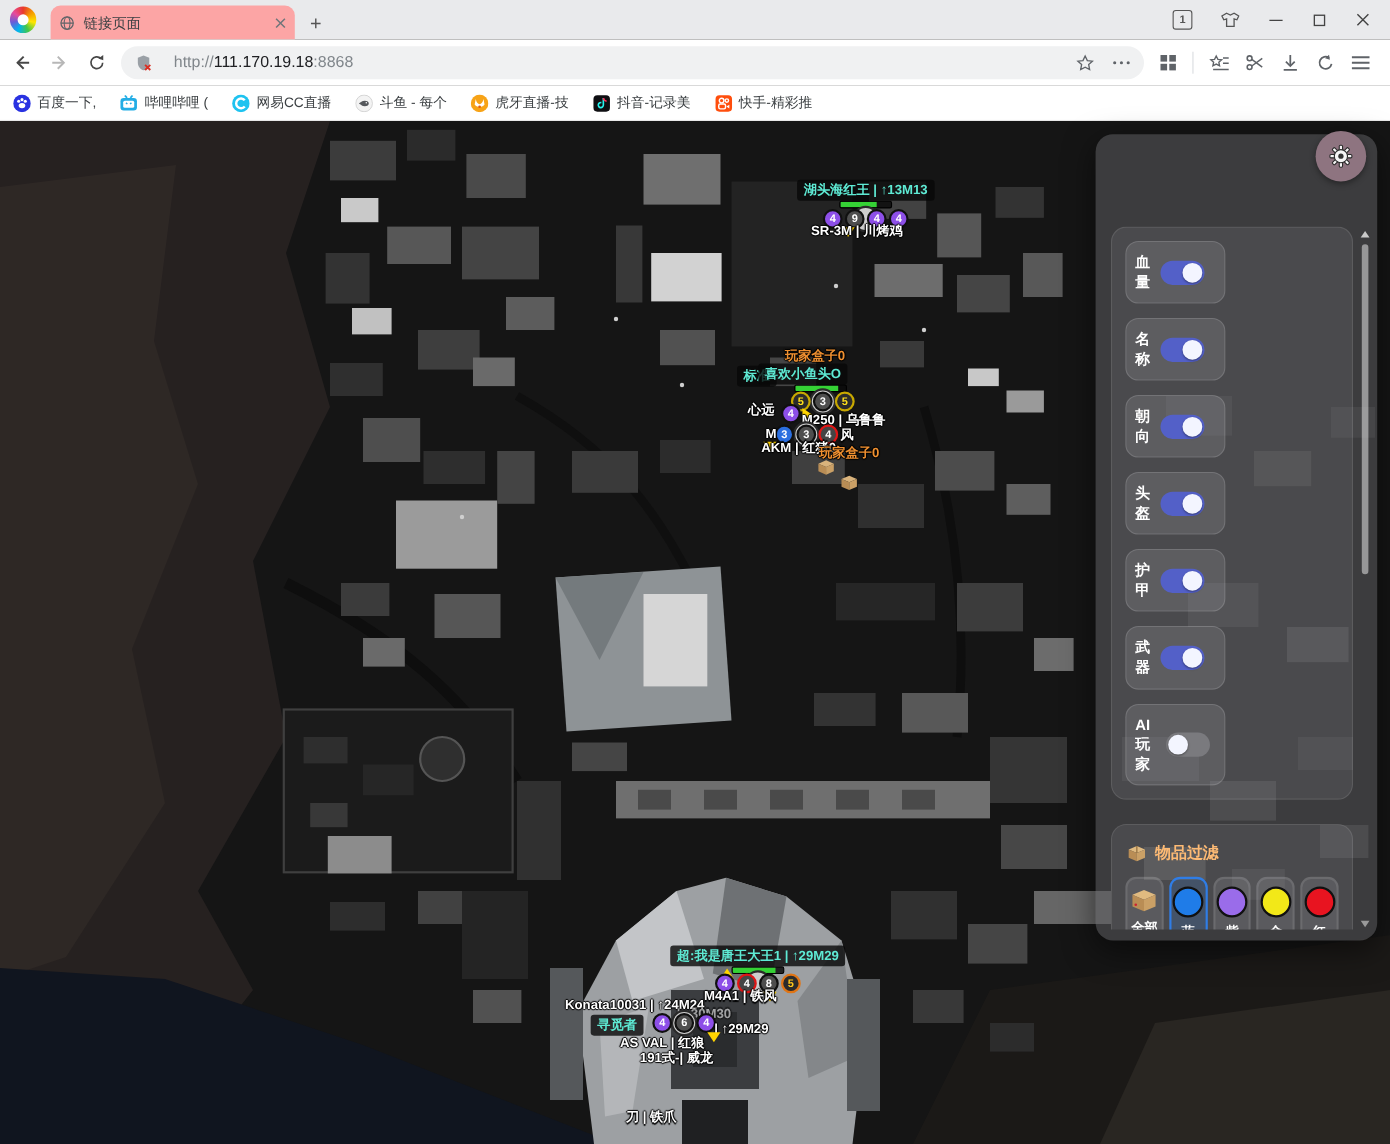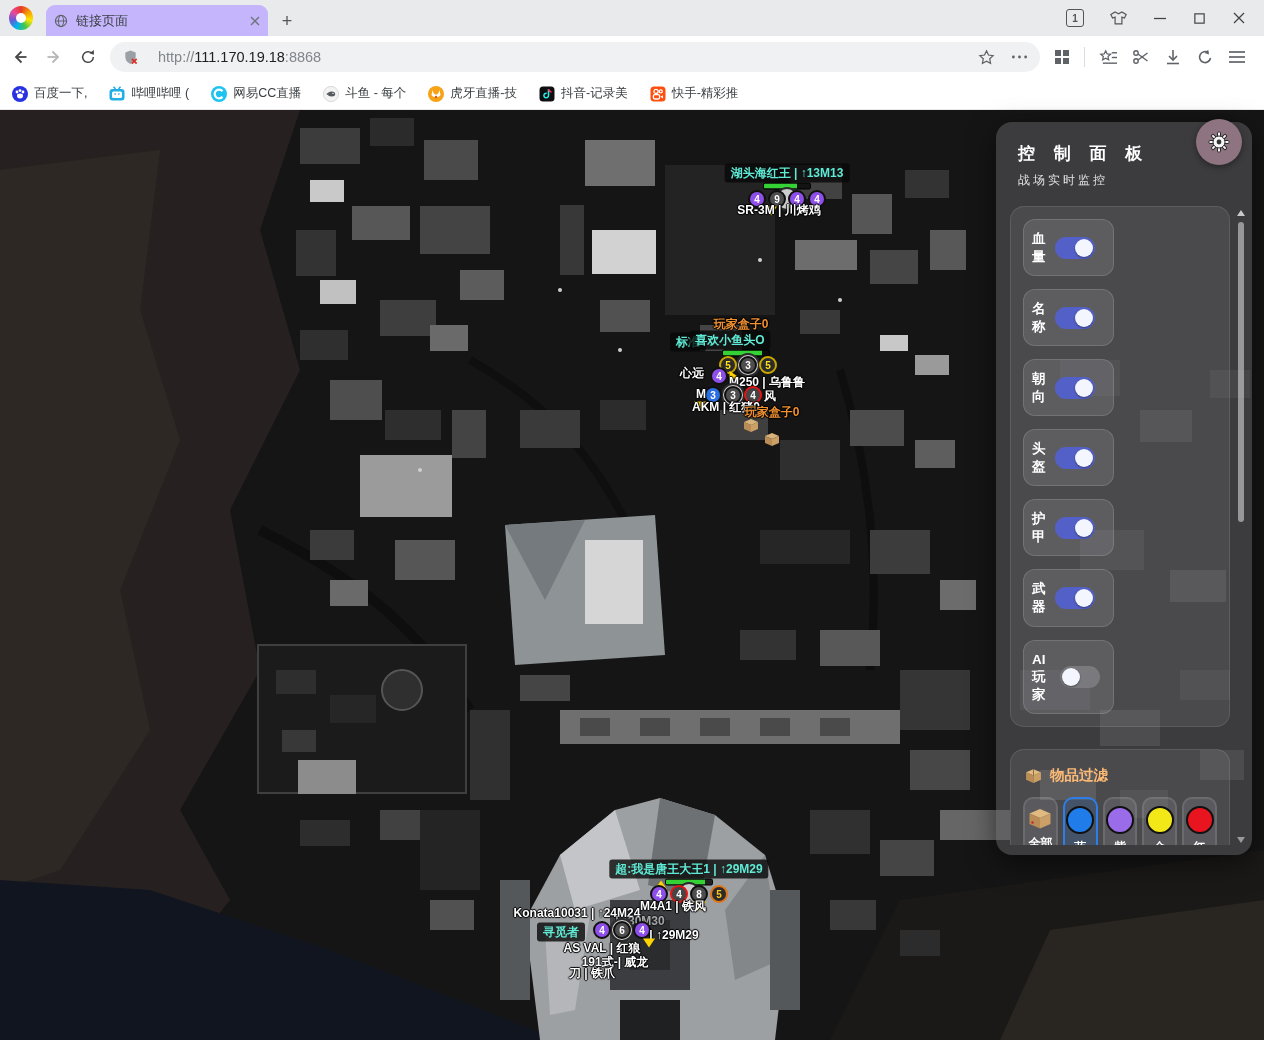"链接页面" .tab { background: #c4b5fd -> #fca5a5 }
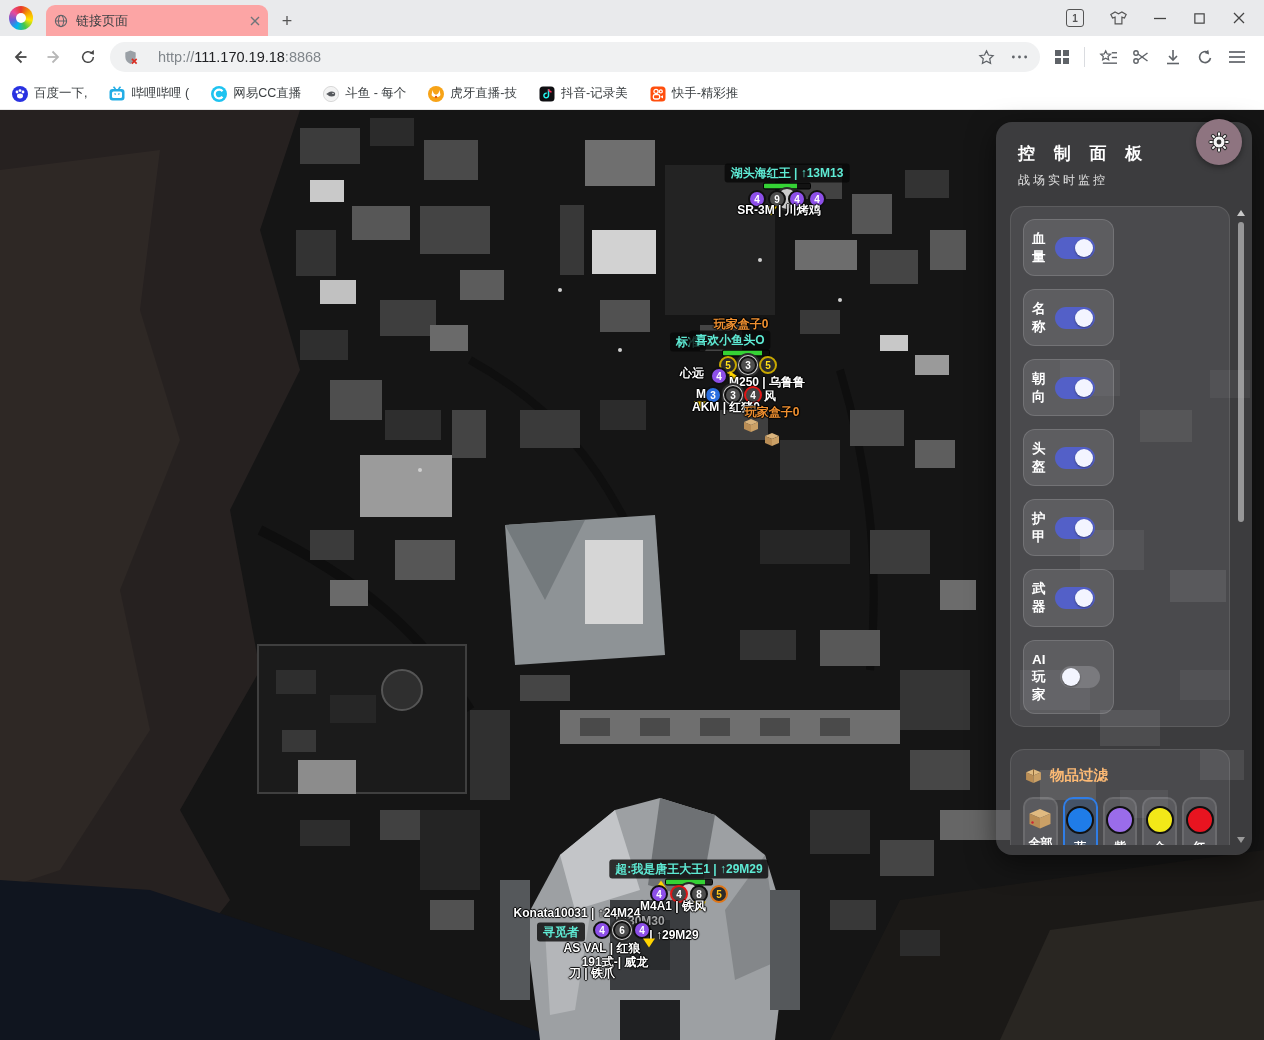"控 制 面 板" div.p-head { html: <div> <div>控 制 面 板</div> <div>战场实时监控</div> </div> -> none }
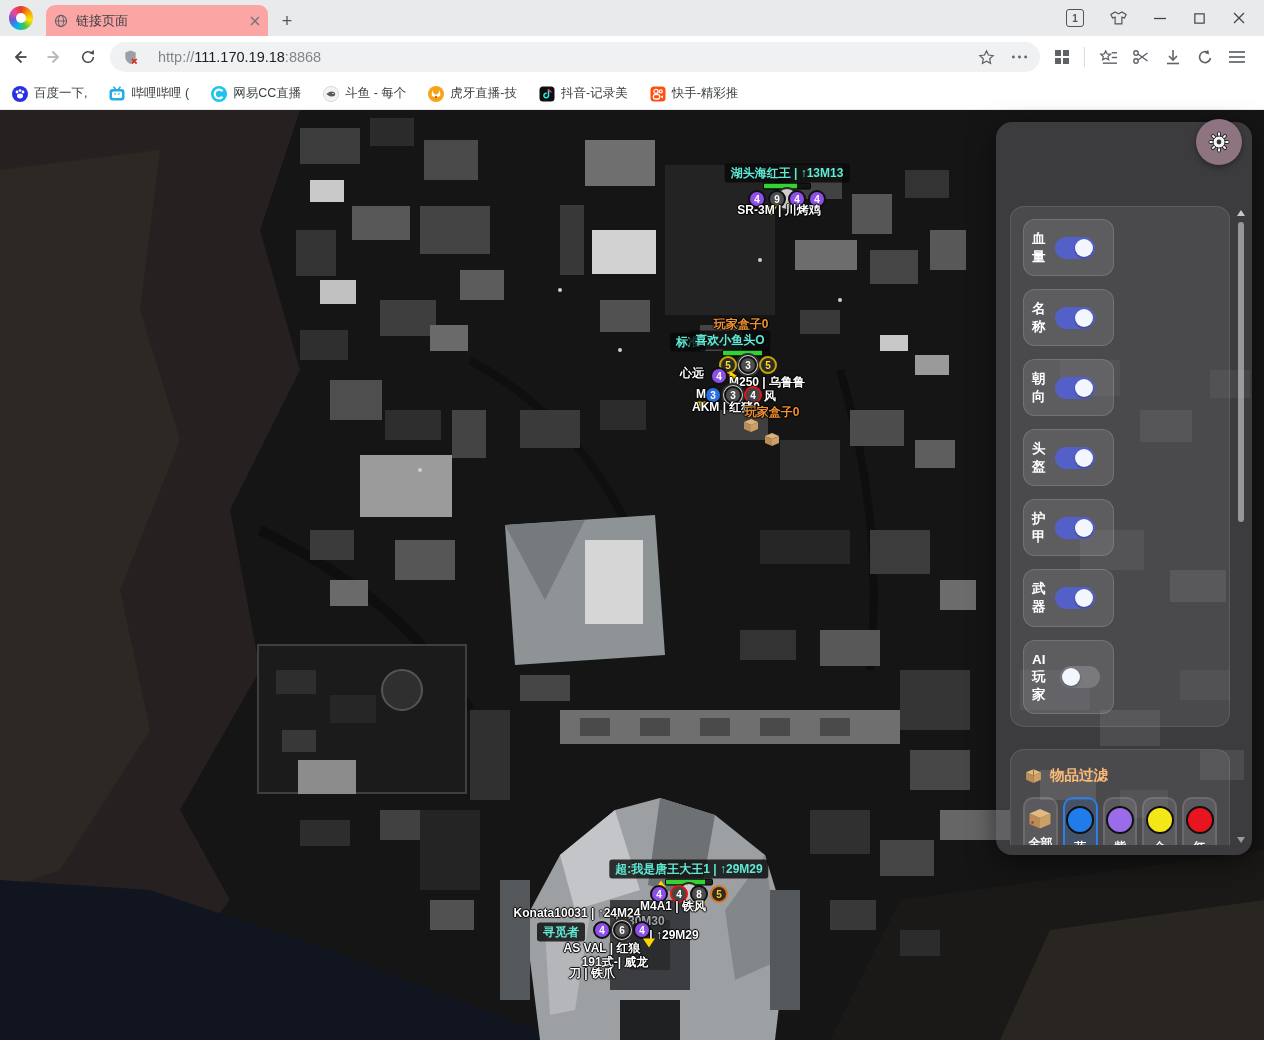"刀 | 铁爪" div.mk { top: 863px -> 906px }
